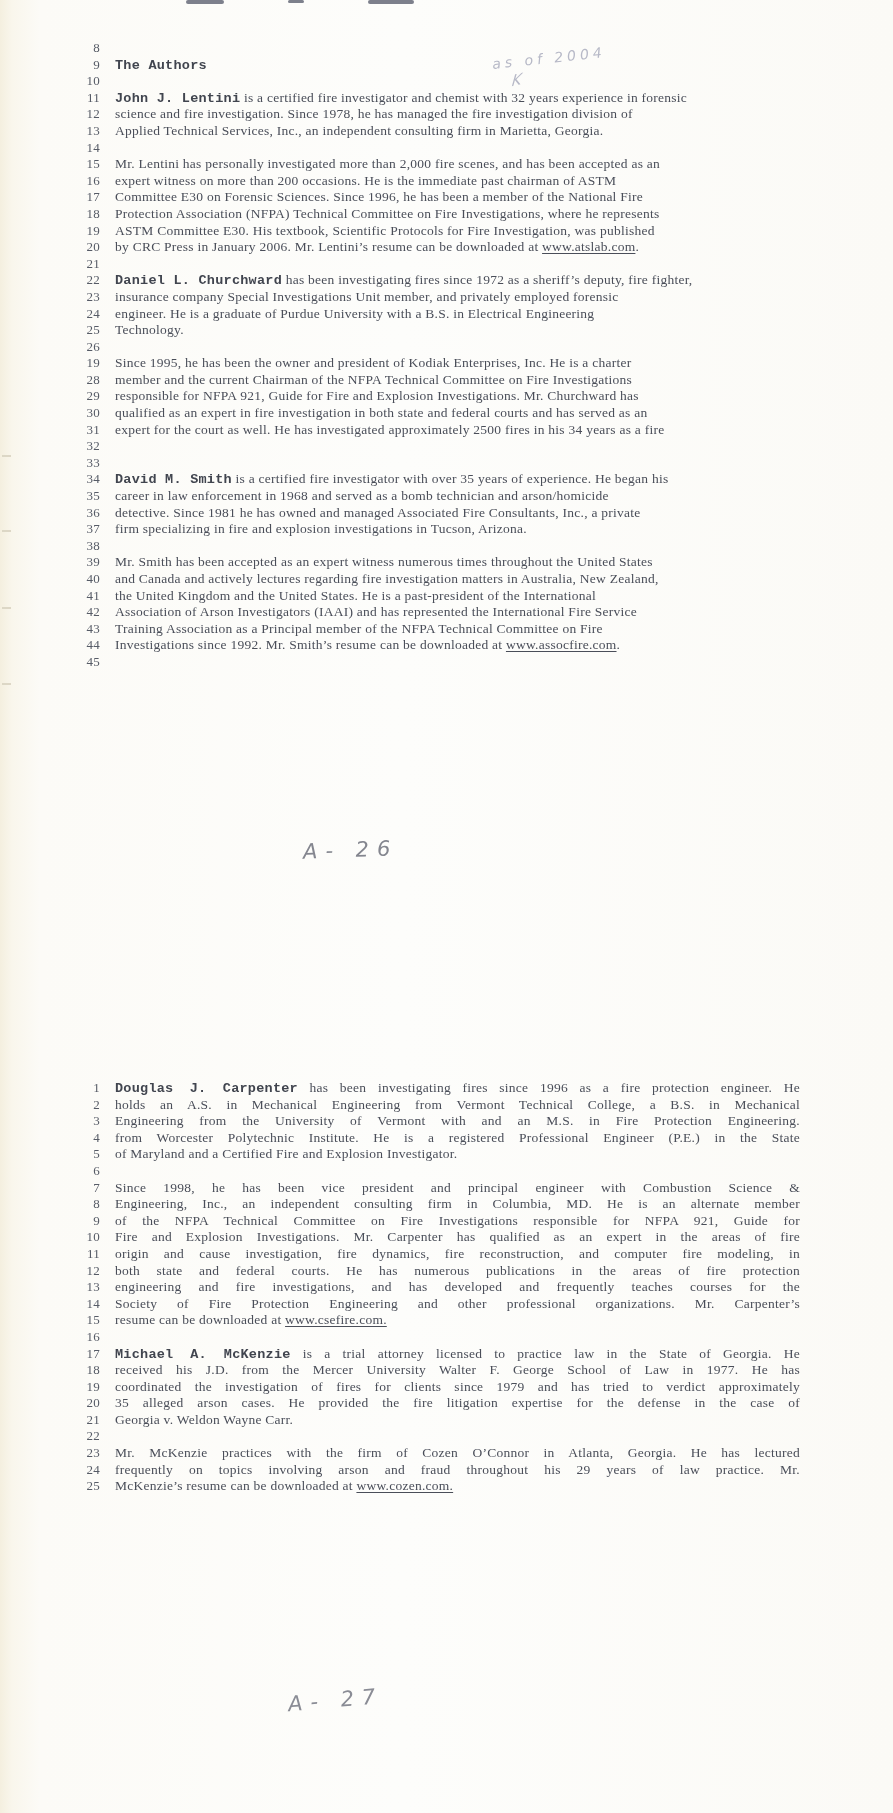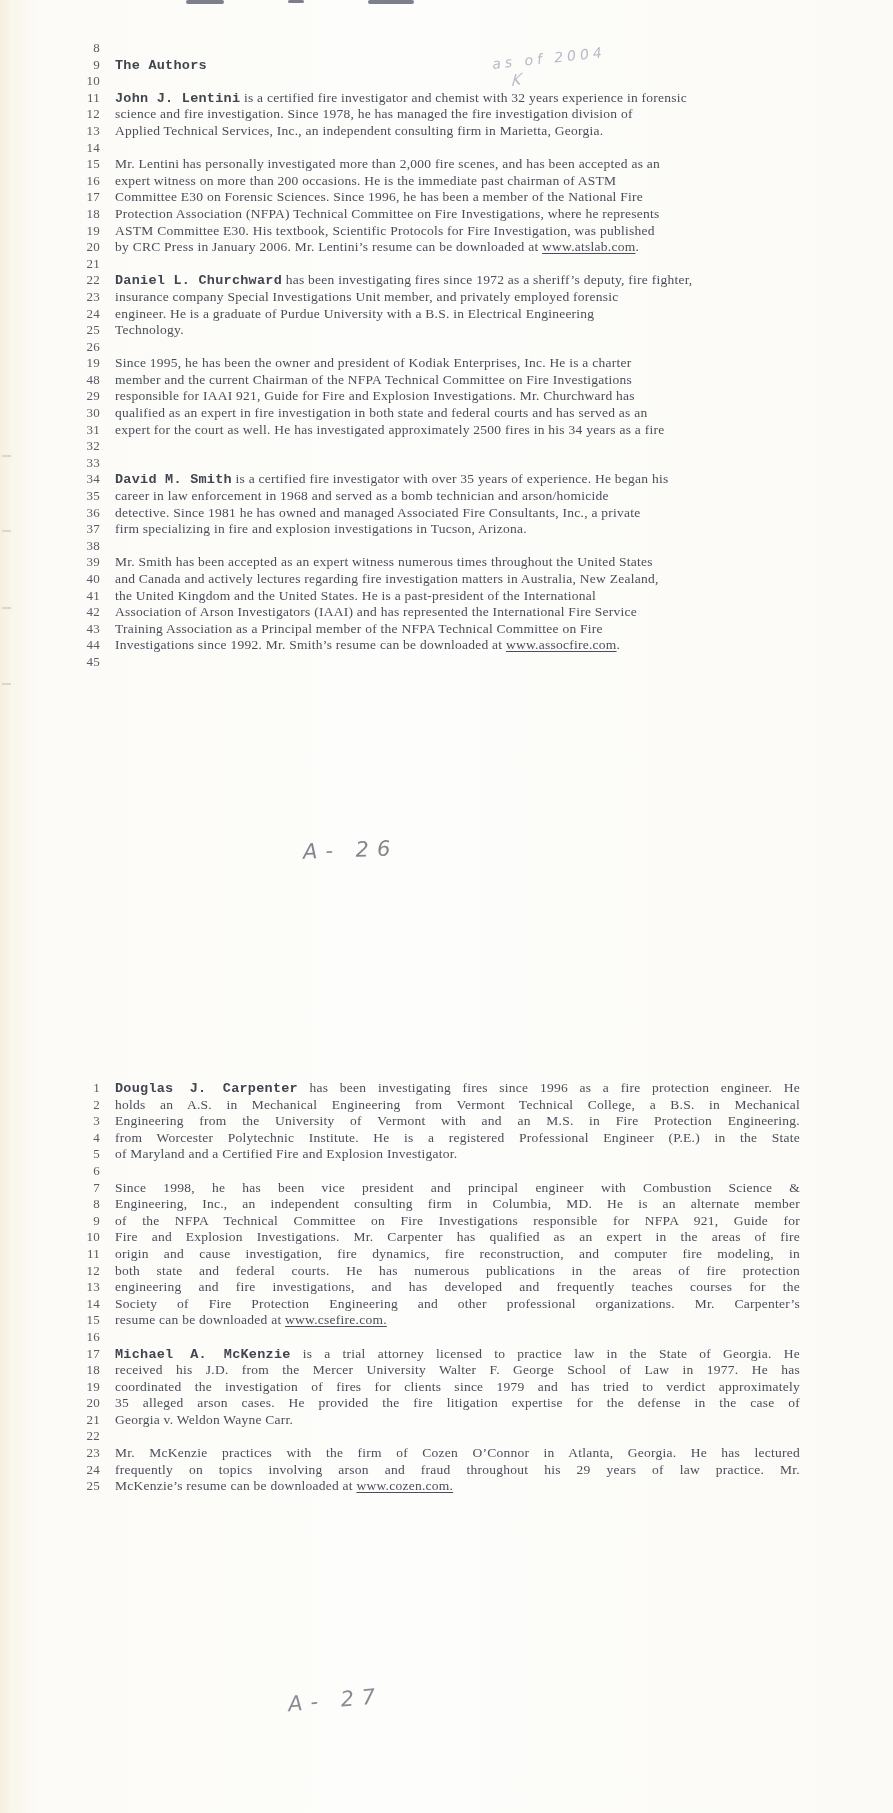"48" span.line-num { text: 48 -> 28 }
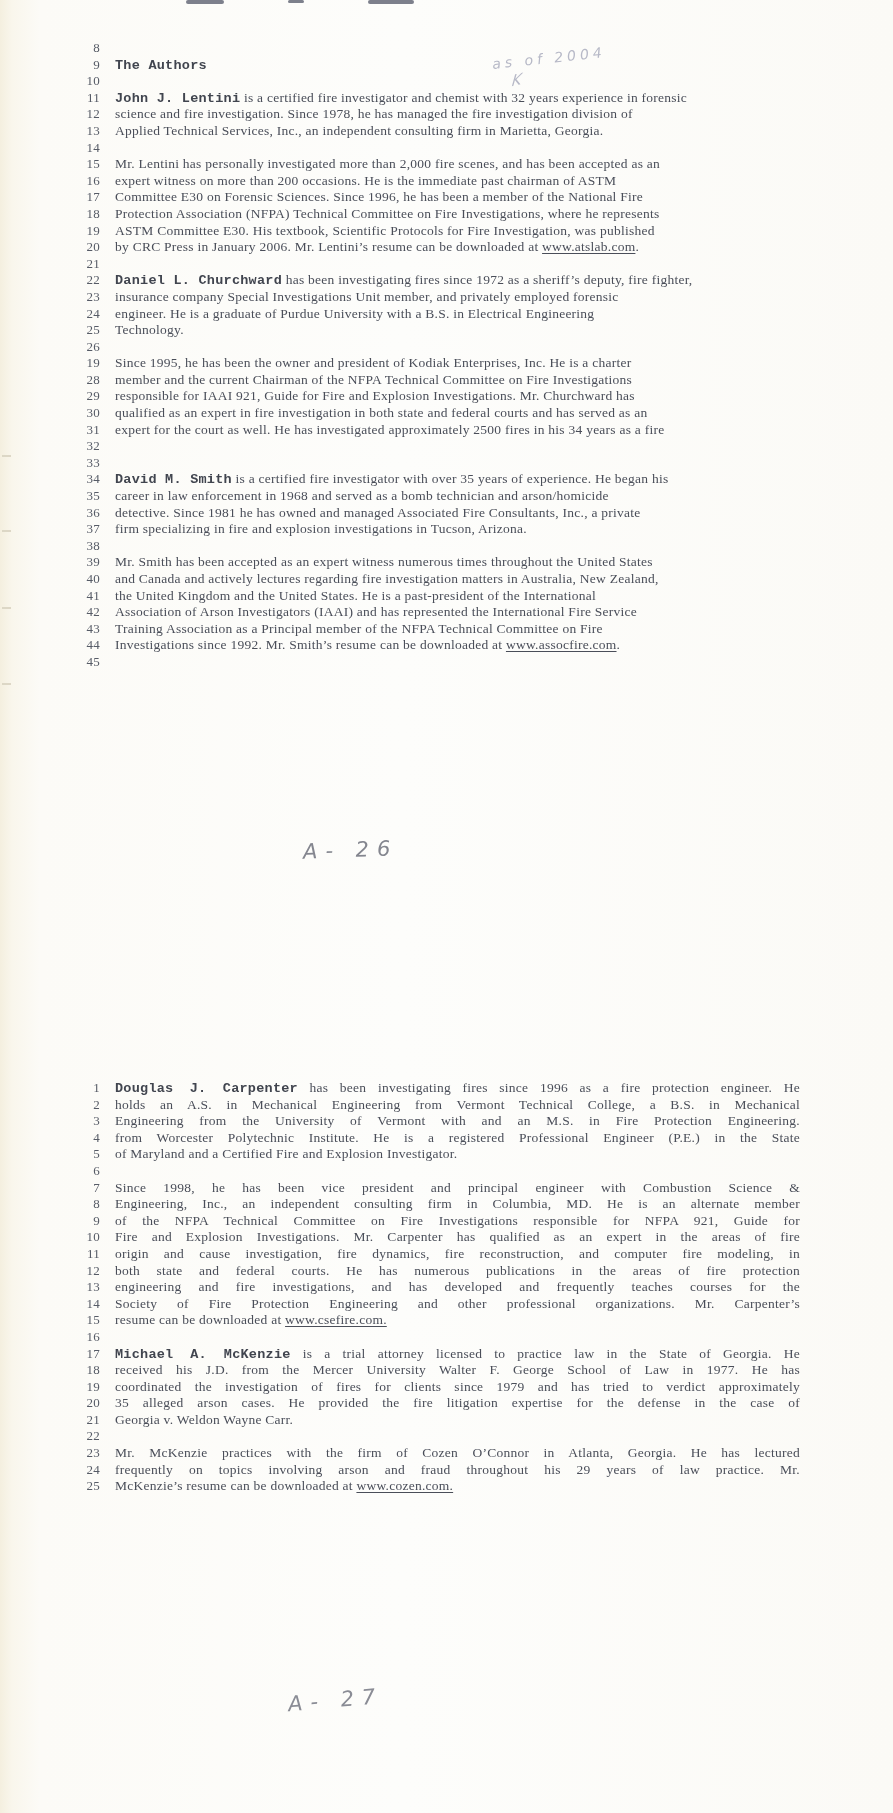"responsible for IAAI 921," span { text: IAAI -> NFPA }
